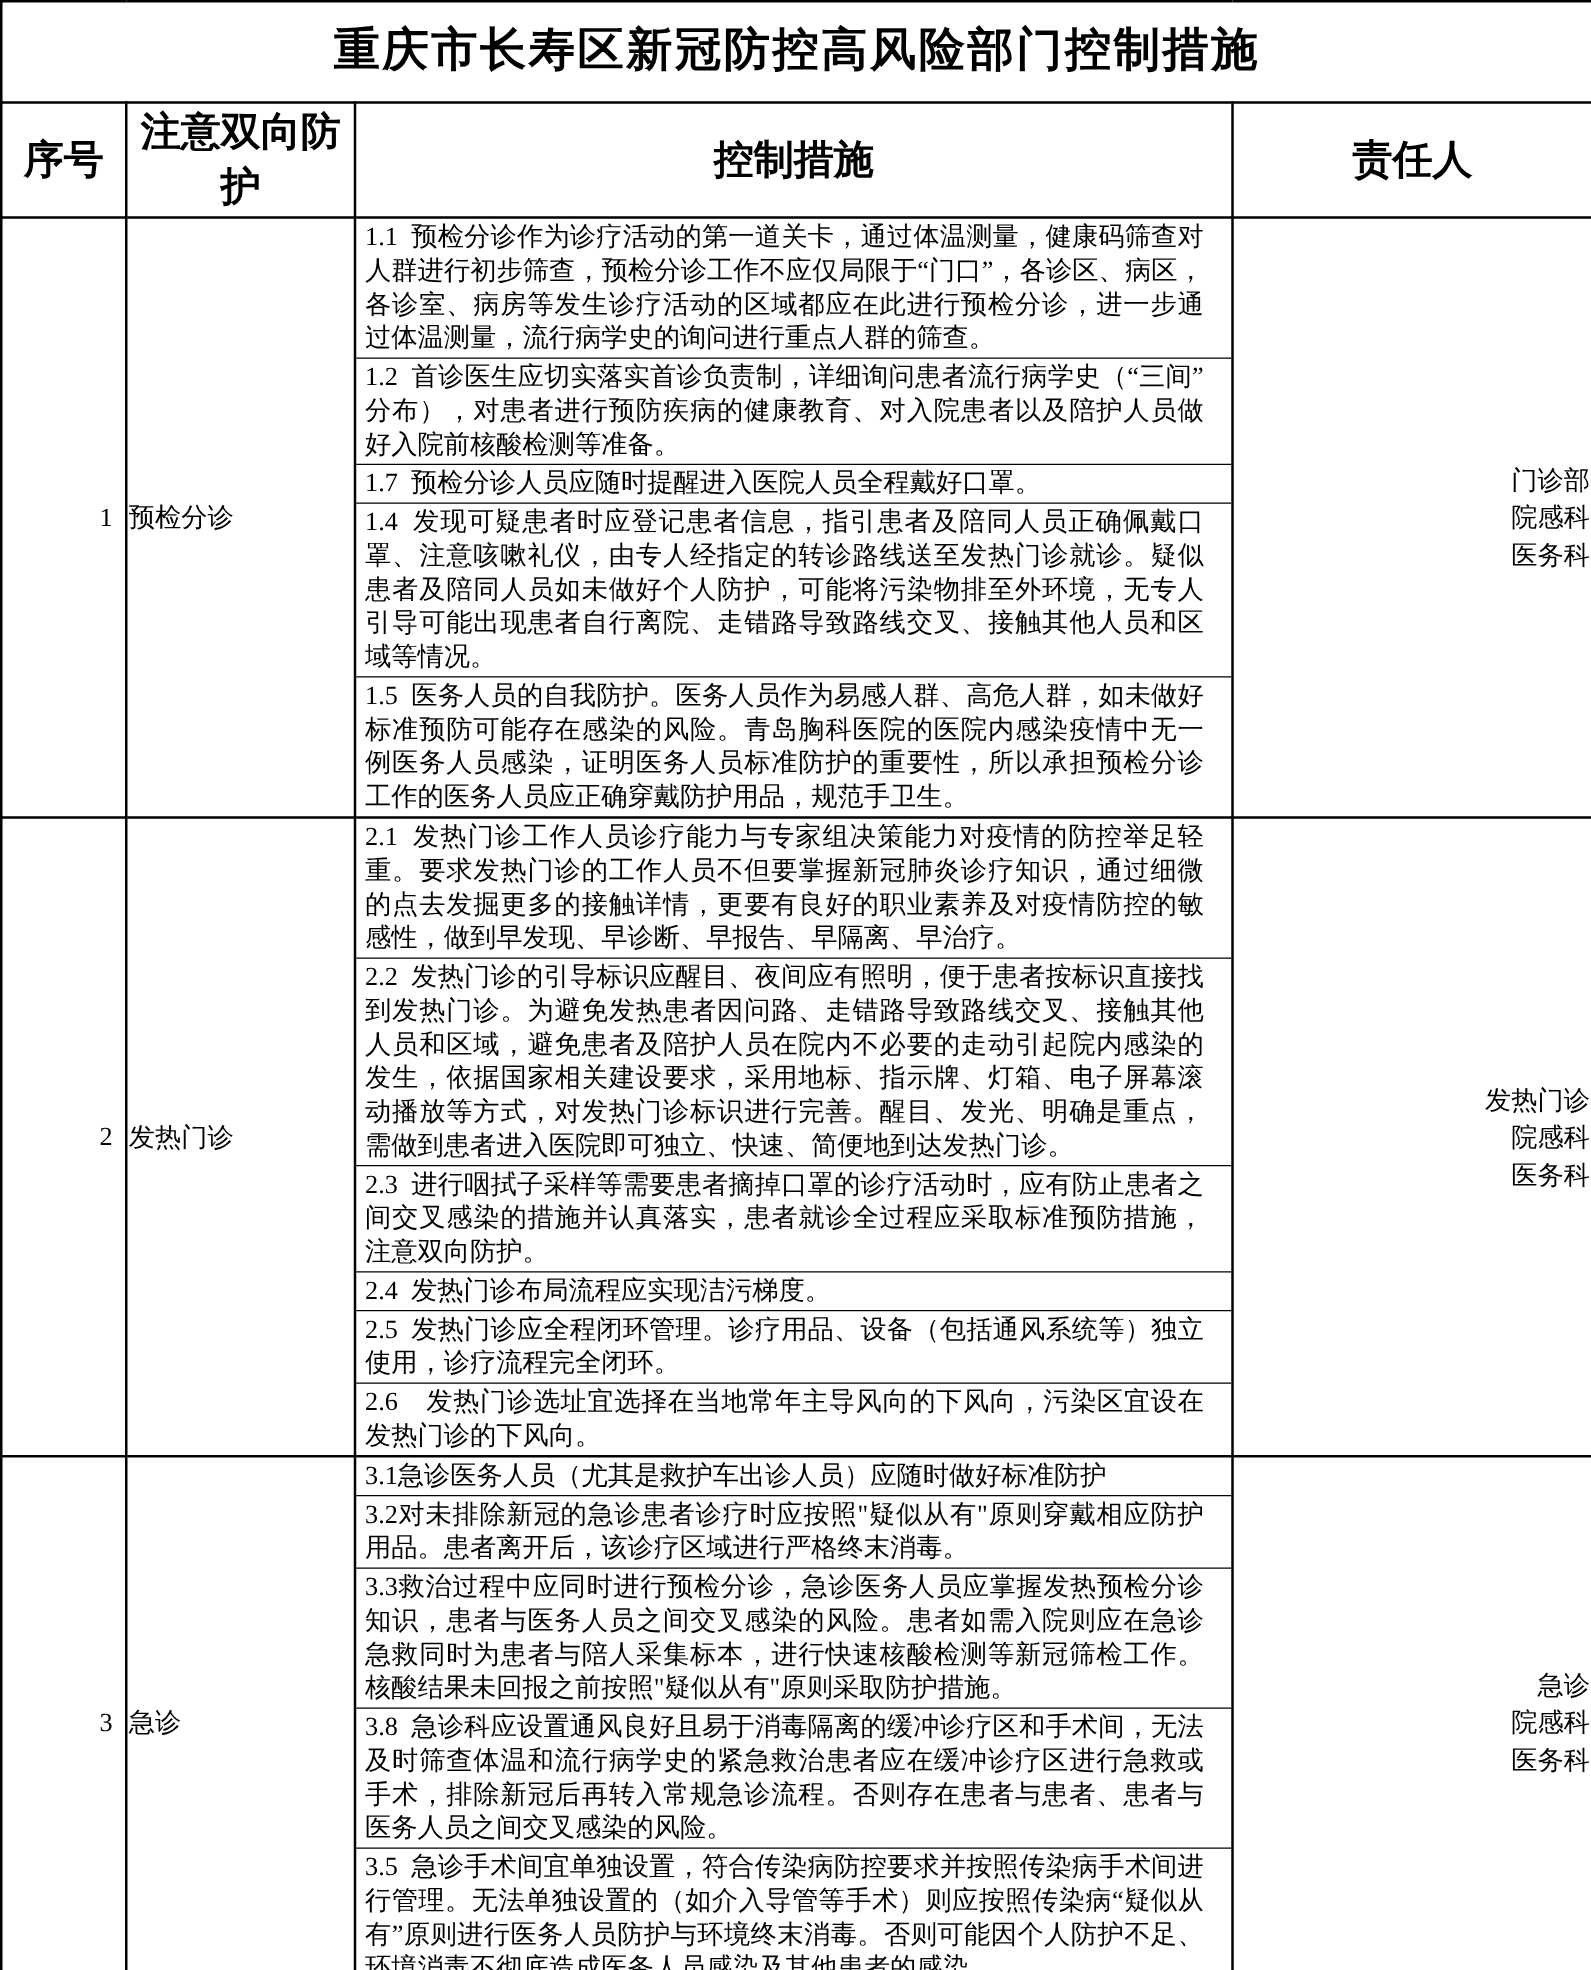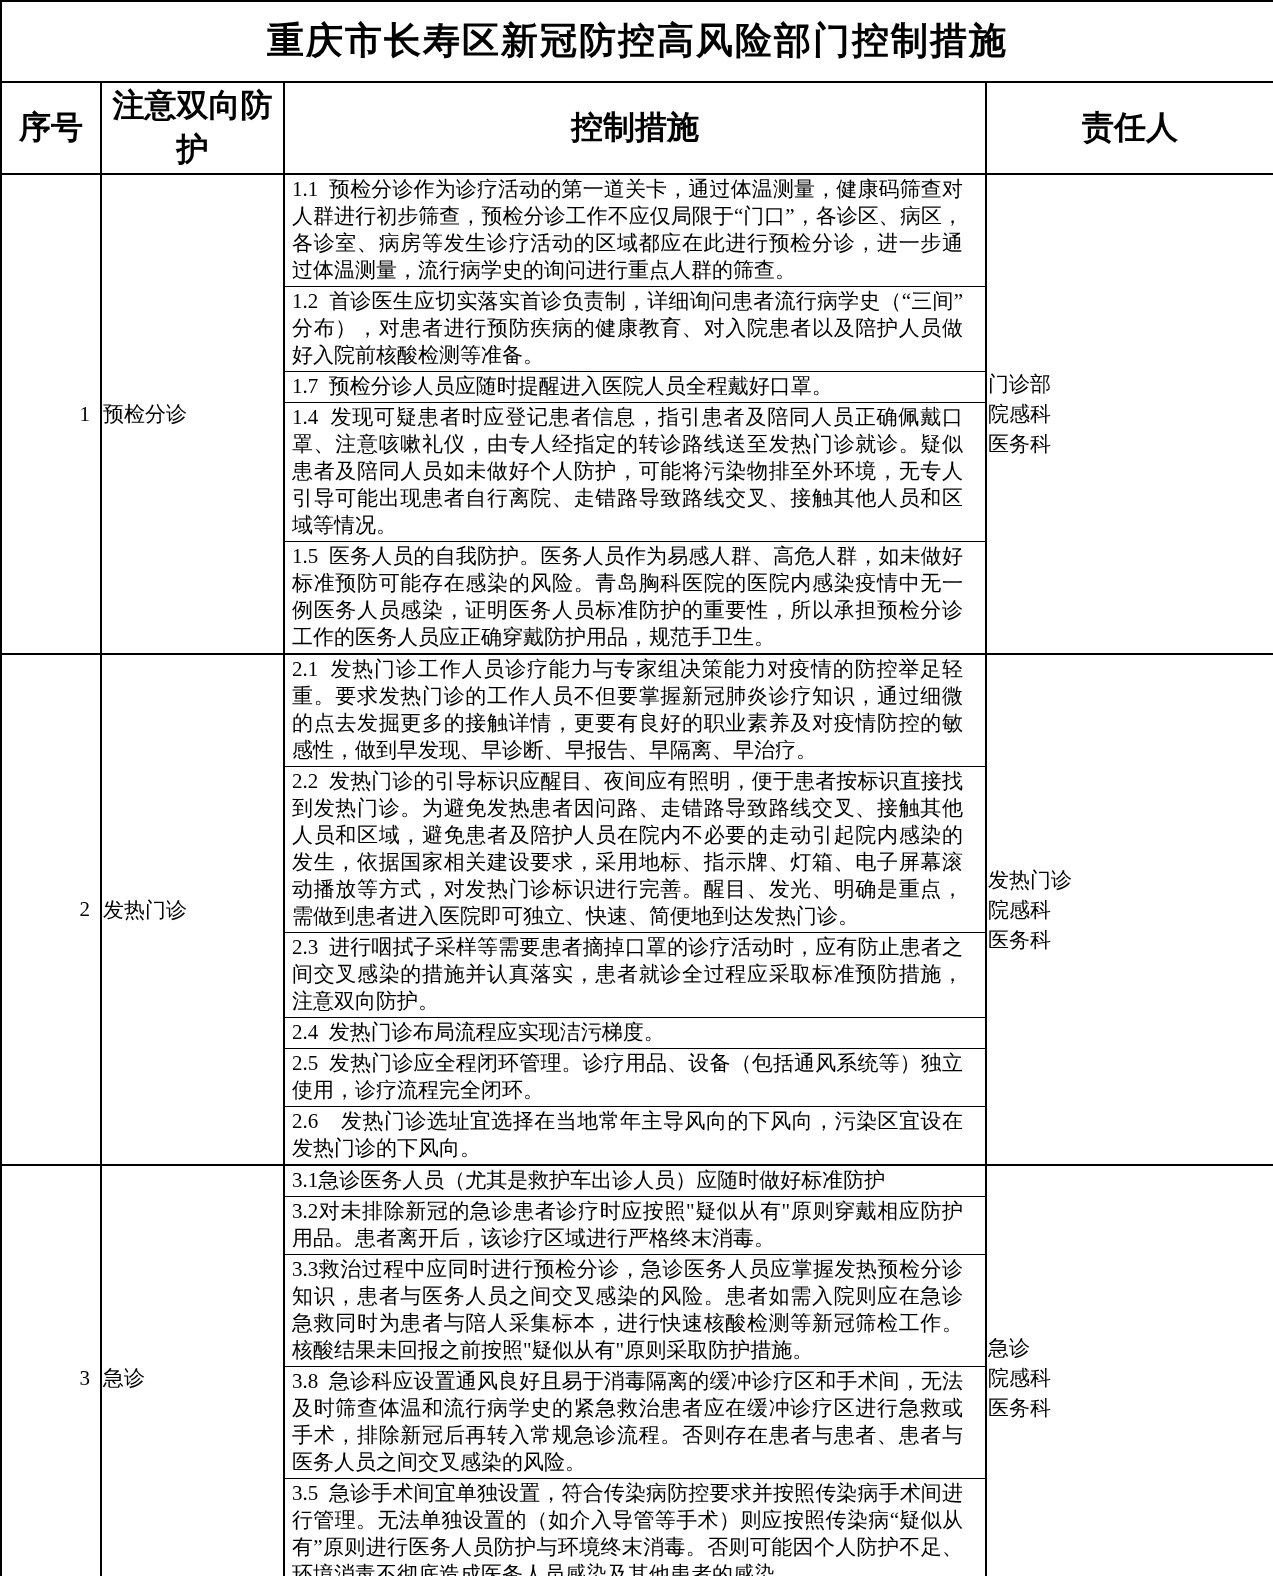"门诊部" td.col-resp { text-align: left -> right }
